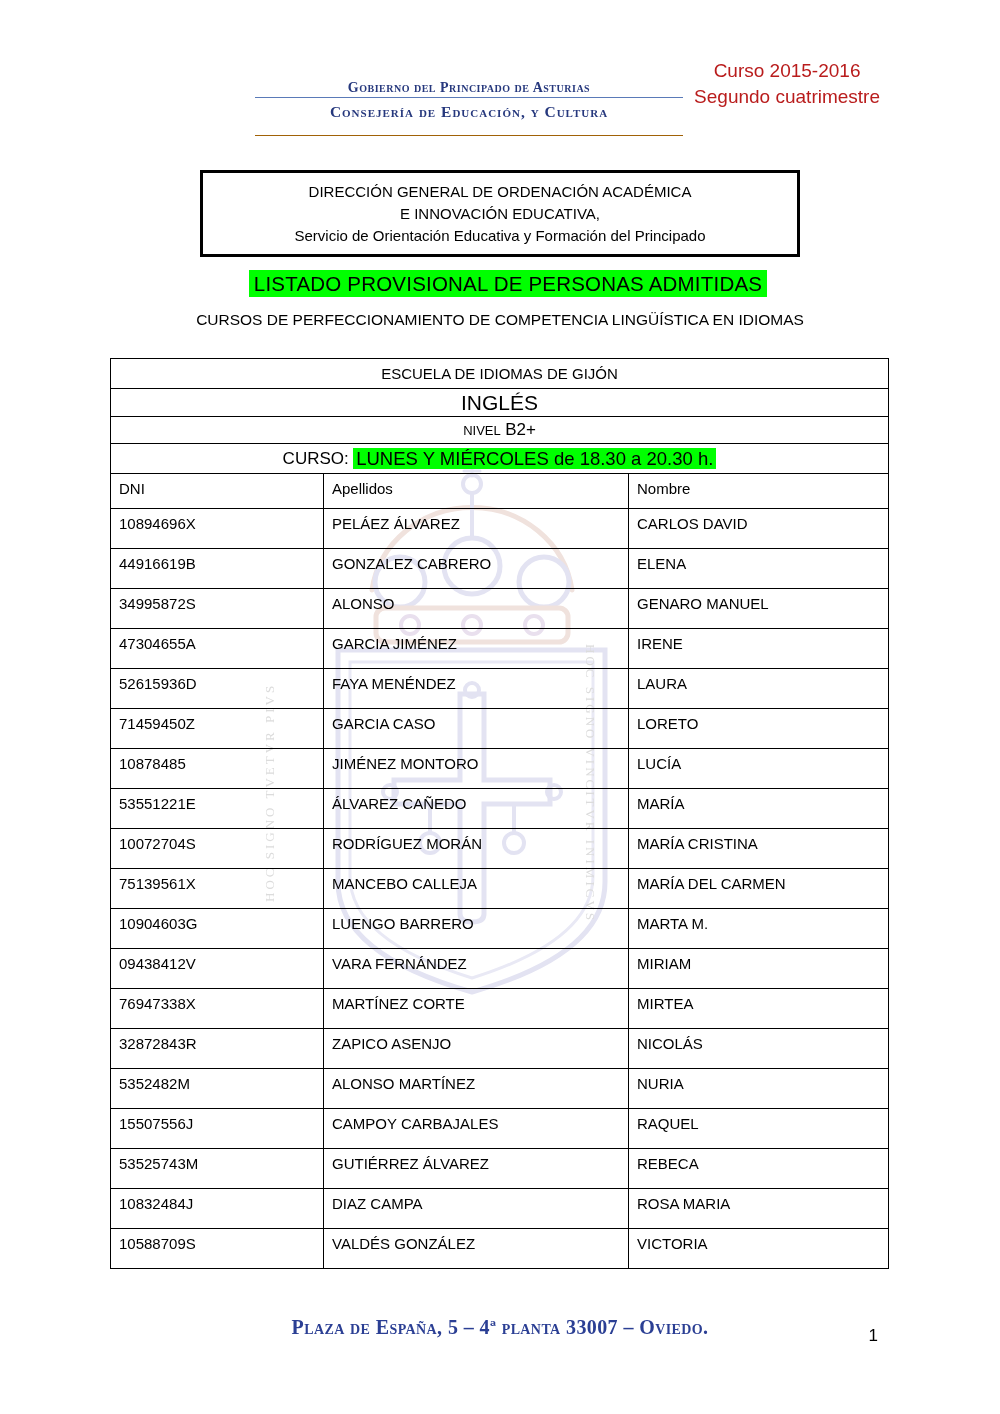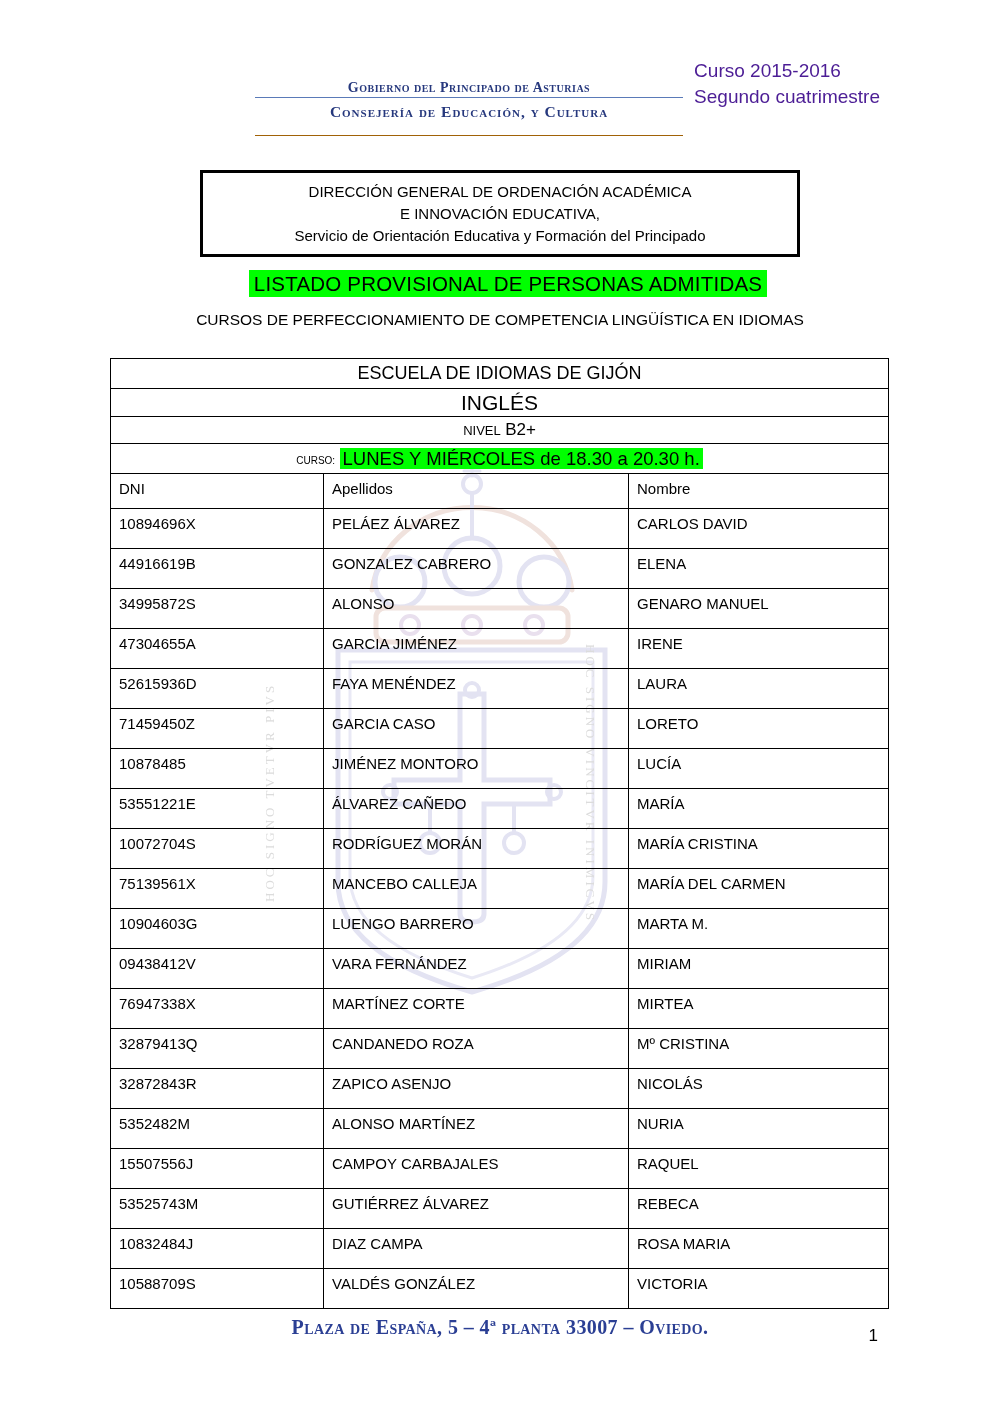"Curso 2015-2016" .curso-block { color: #4c1d95 -> #b91c1c; text-align: left -> center }
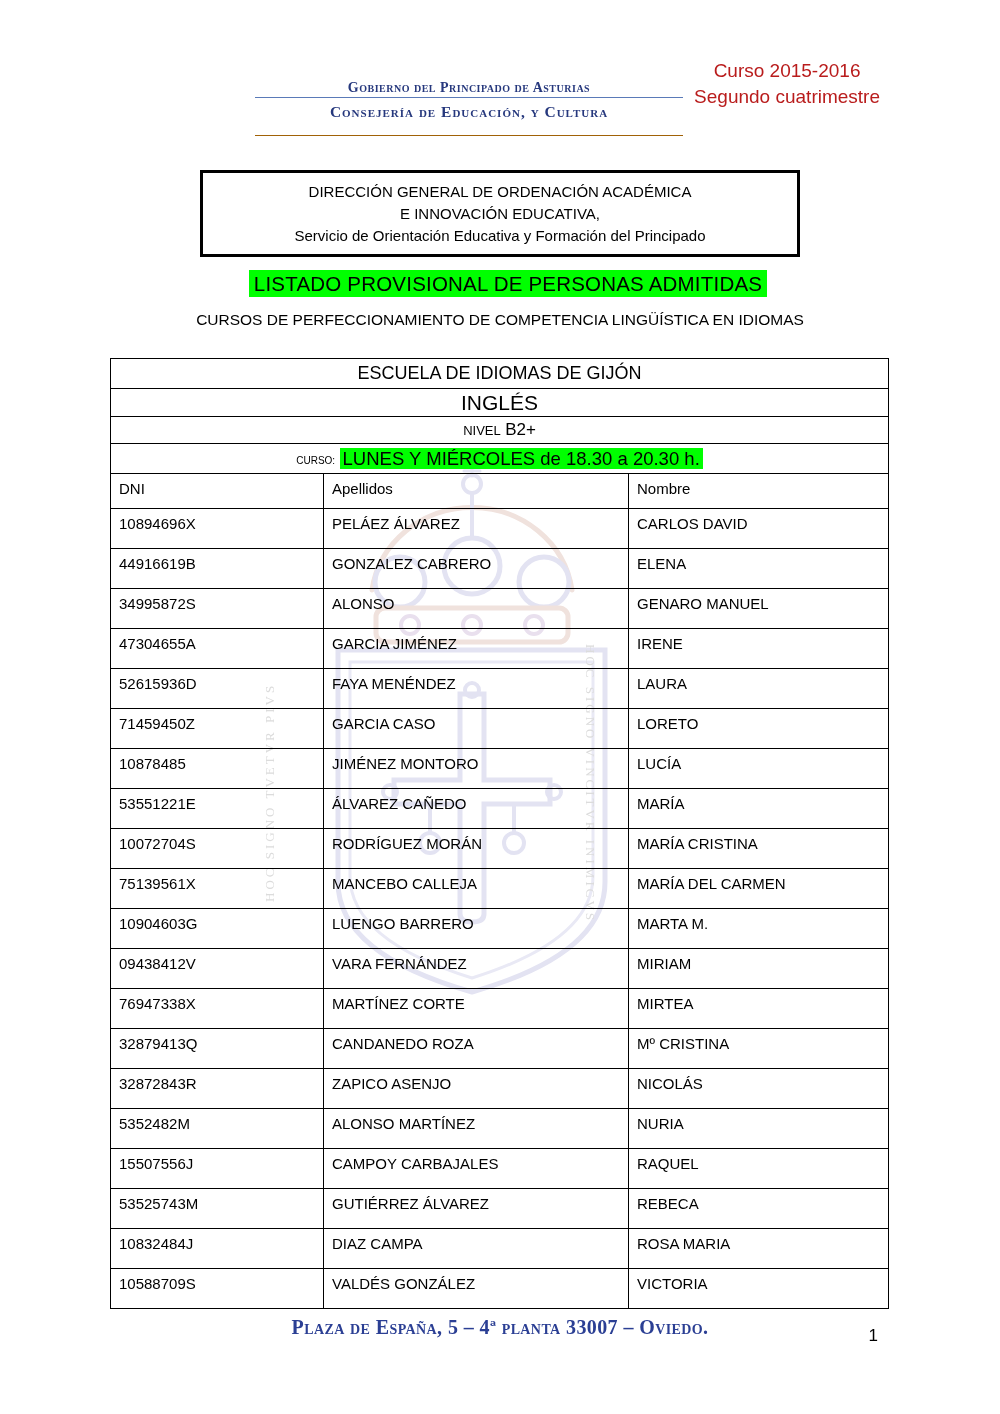"ESCUELA DE IDIOMAS DE GIJÓN" .row-school td { font-size: 18px -> 15px }
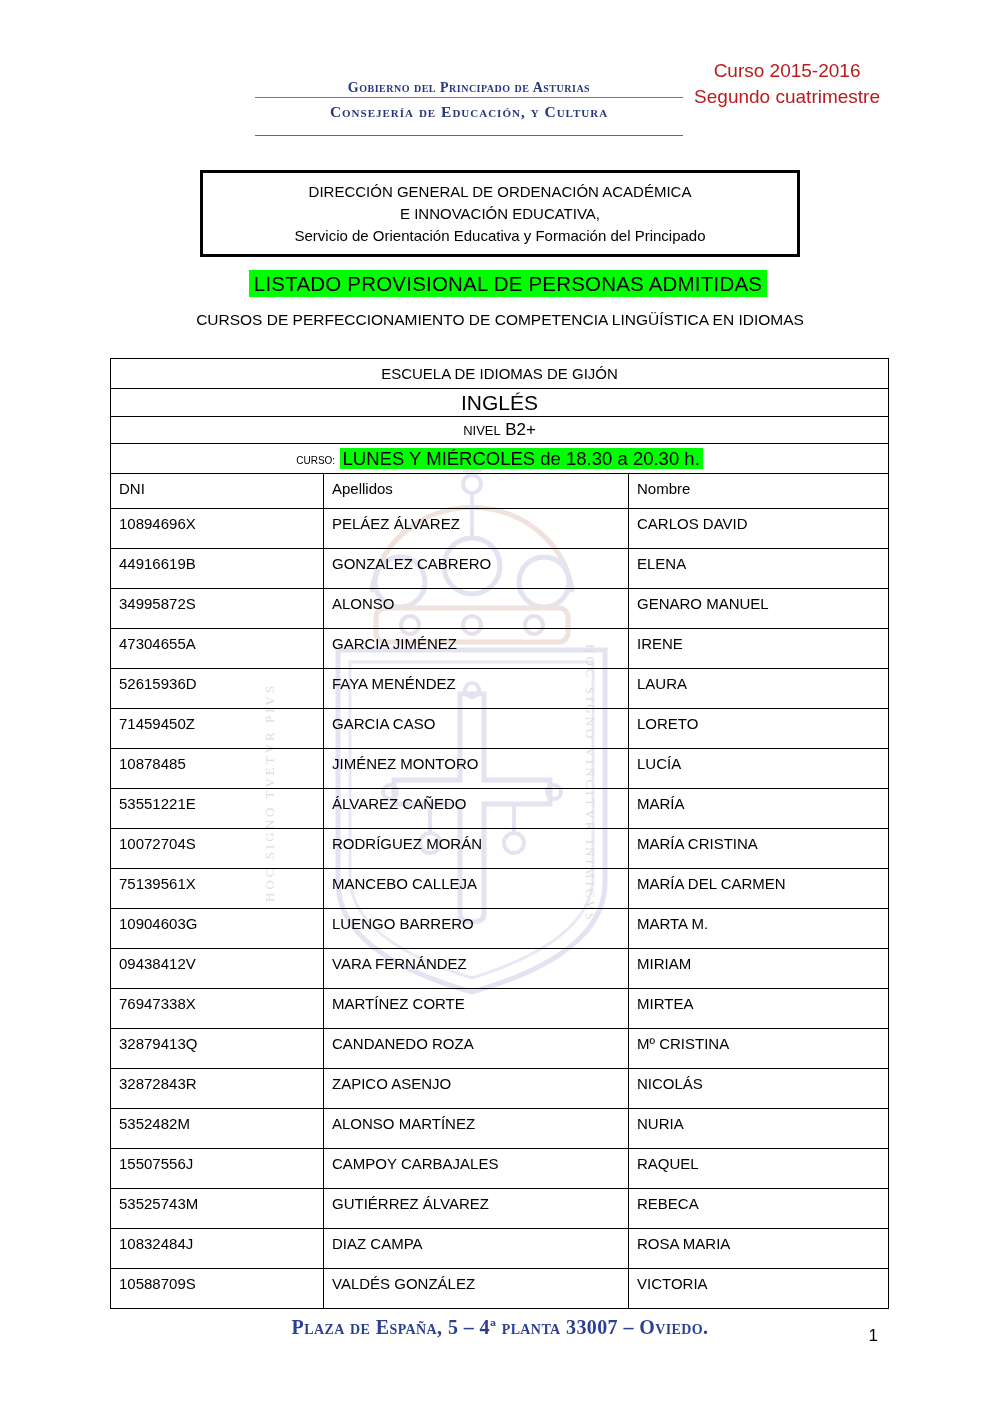"CURSO:" .course-label { font-size: 10px -> 17px }
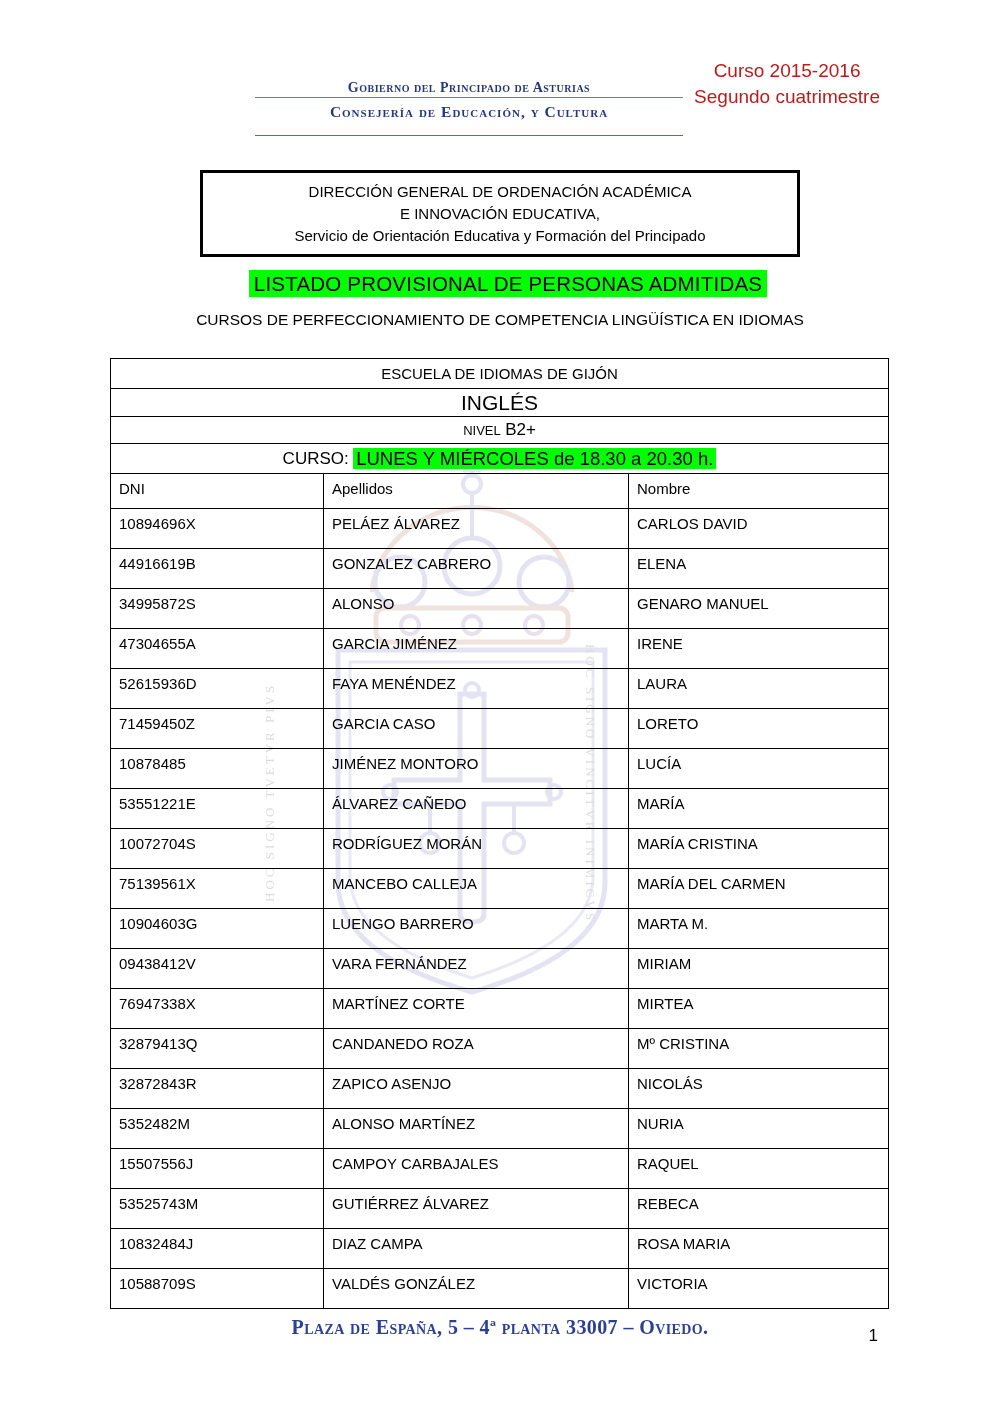"32879413Q" tr.data-row { html: <tr> <td>32879413Q</td> <td>CANDANEDO ROZA</td> <td>Mº CRISTINA</td> </tr> -> none }
